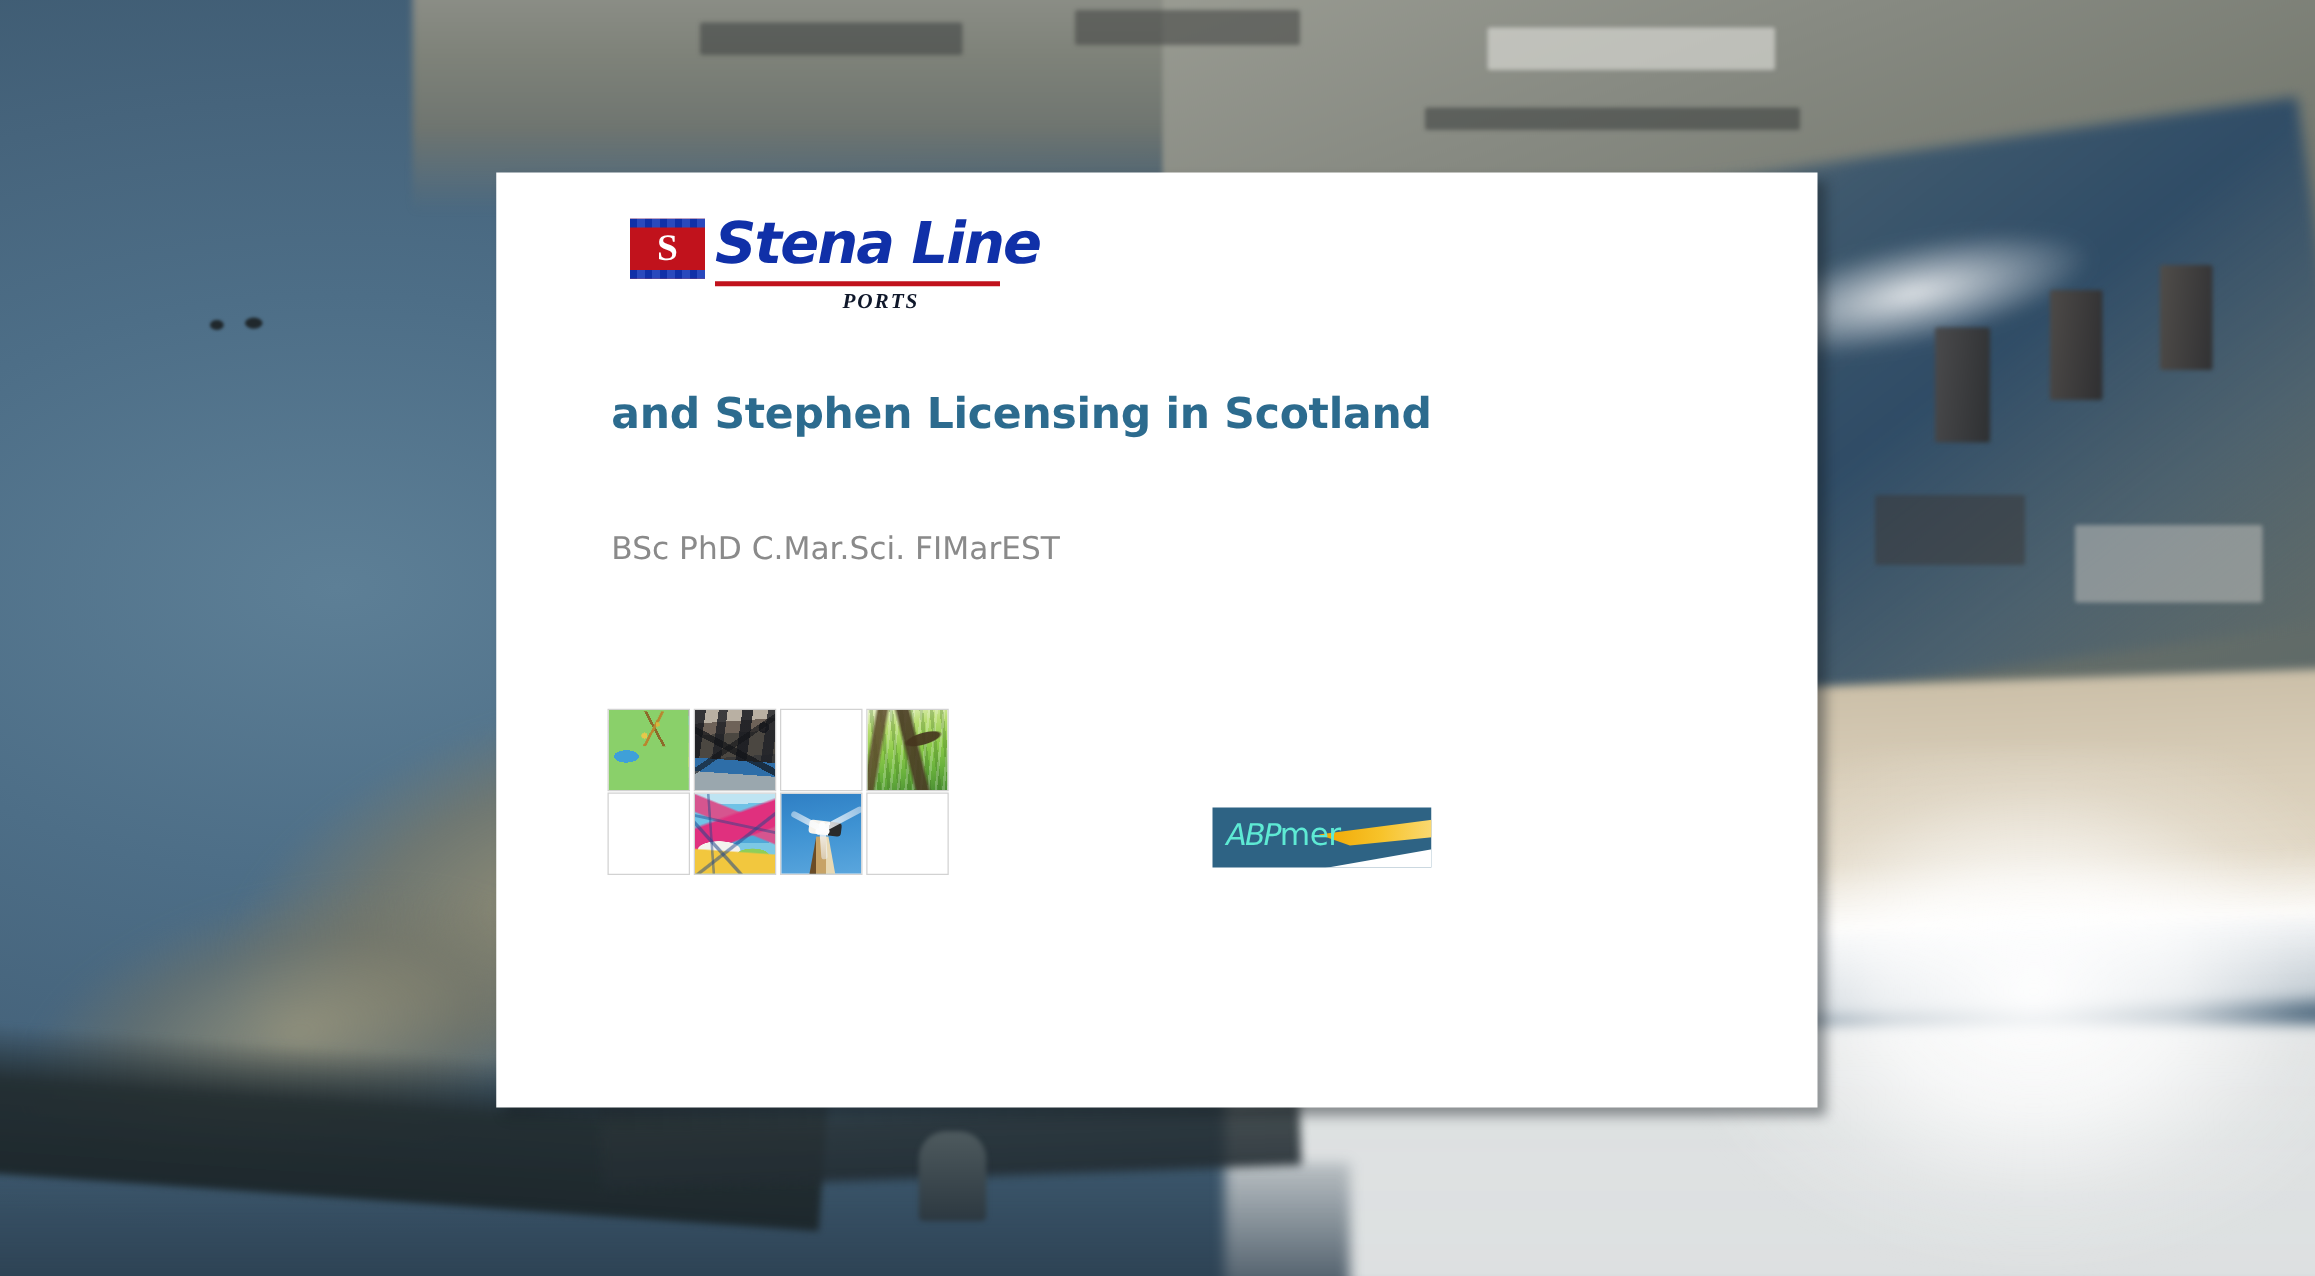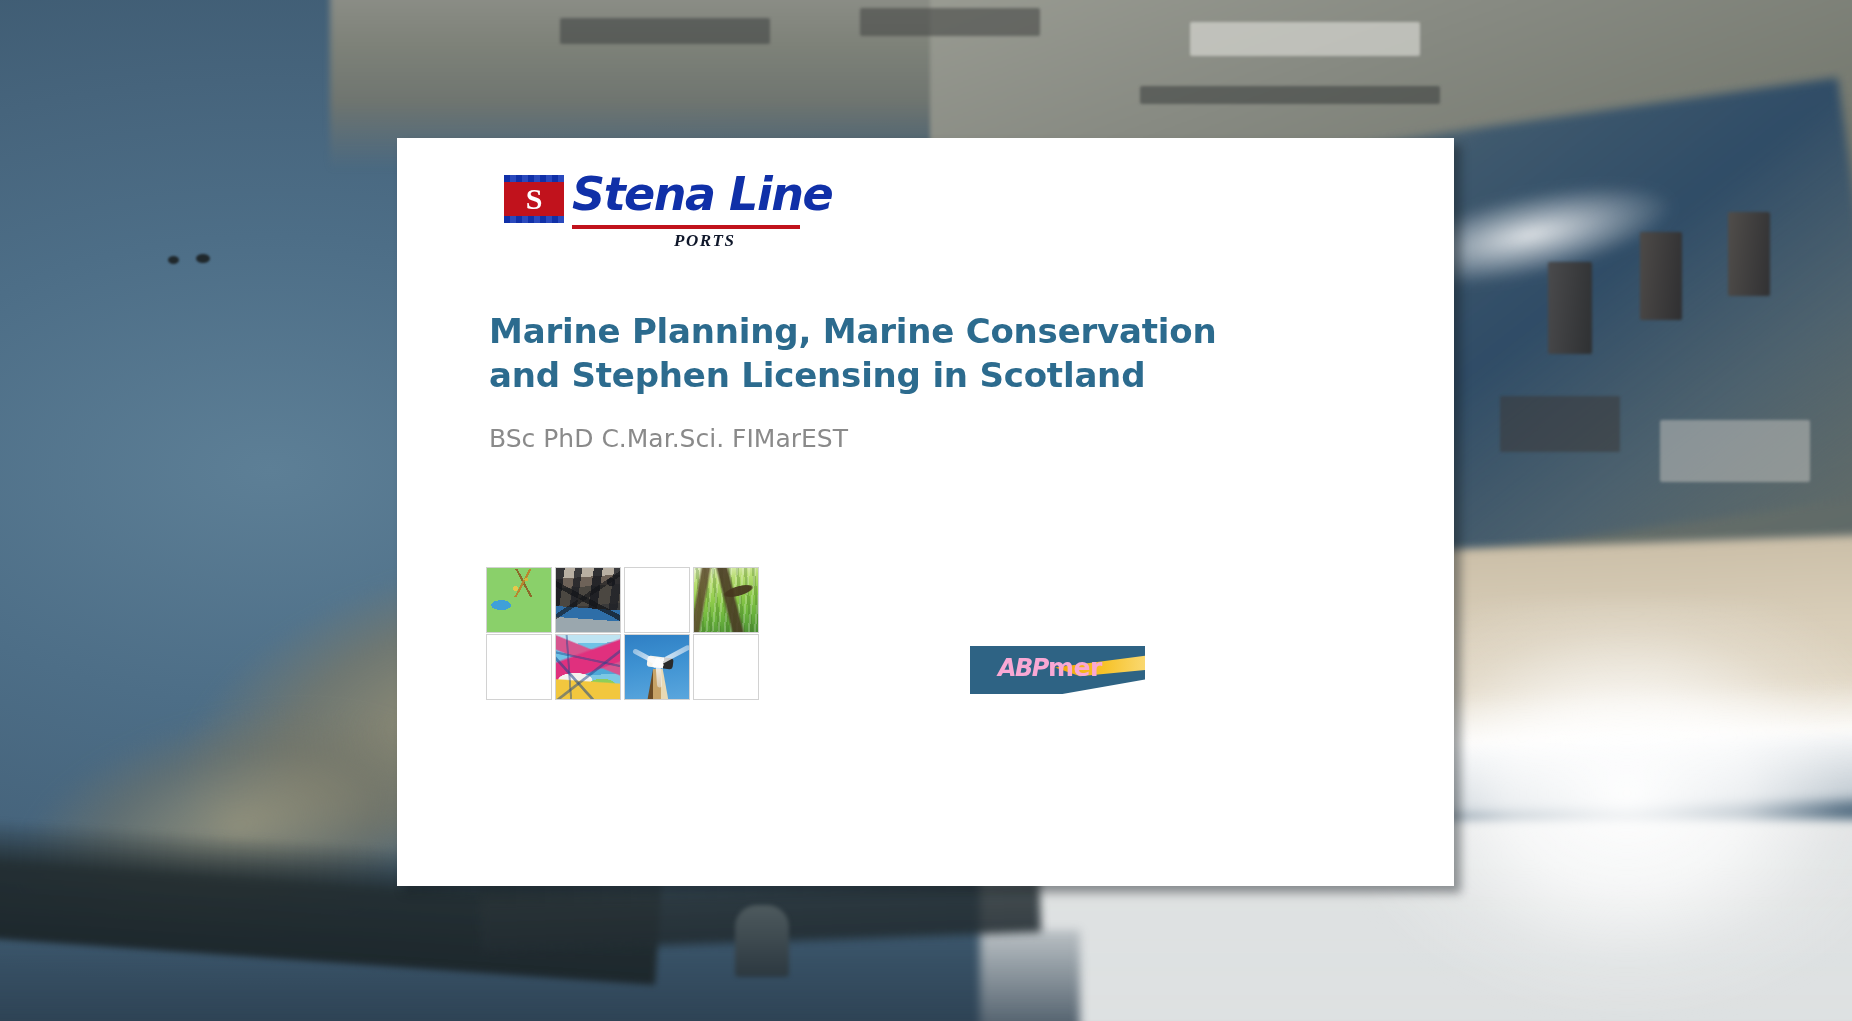"Marine Planning, Marine Conservation" span.ln { html: <span>Marine Planning, Marine Conservation</span> -> none }
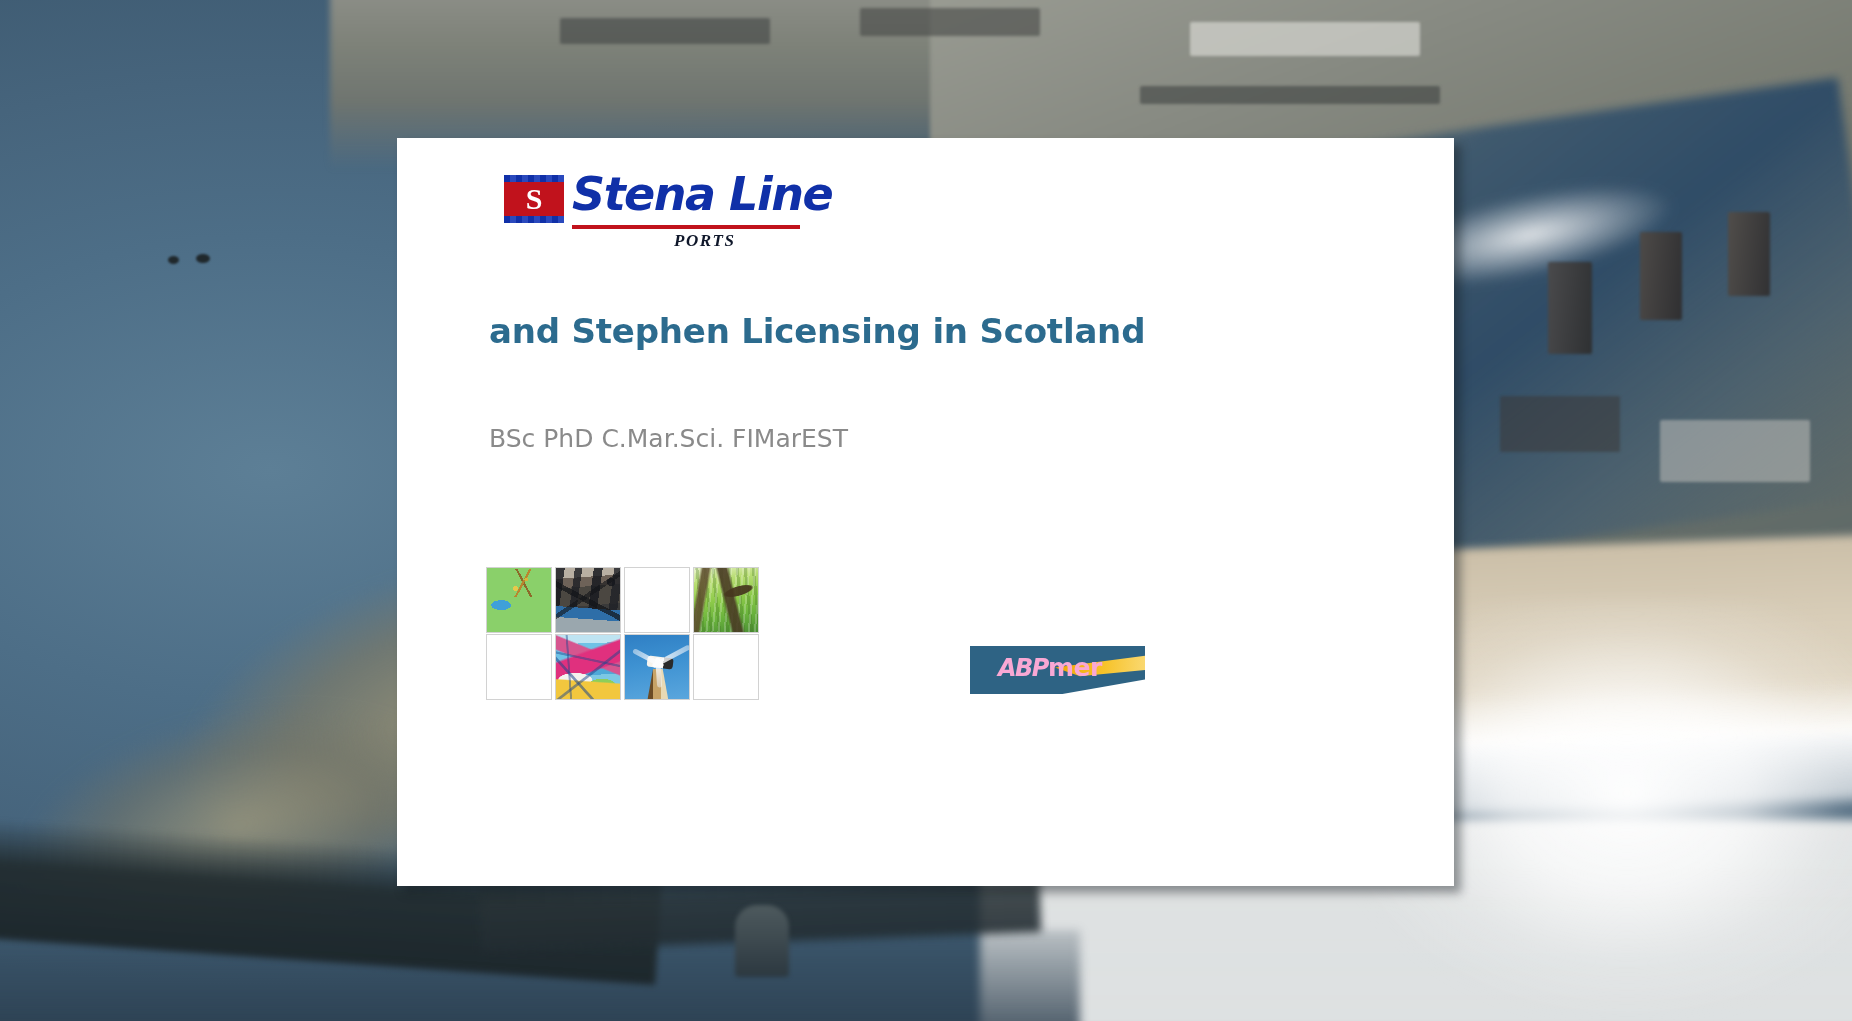"ABPmer" .abp-text { color: #f9a8d4 -> #5eead4; font-weight: 700 -> 400; margin-left: 17px -> none }
